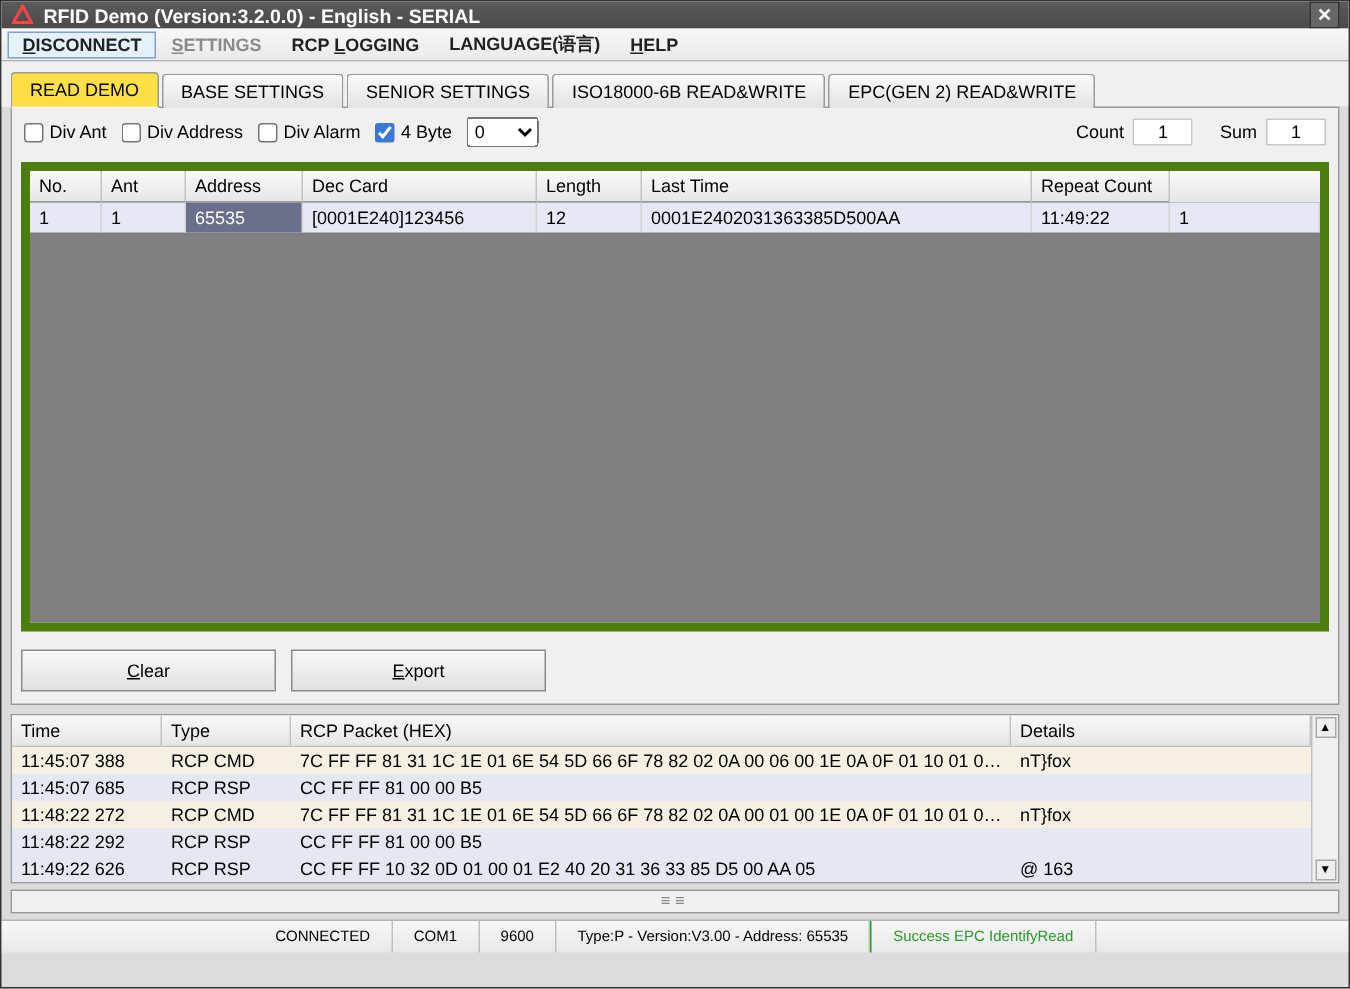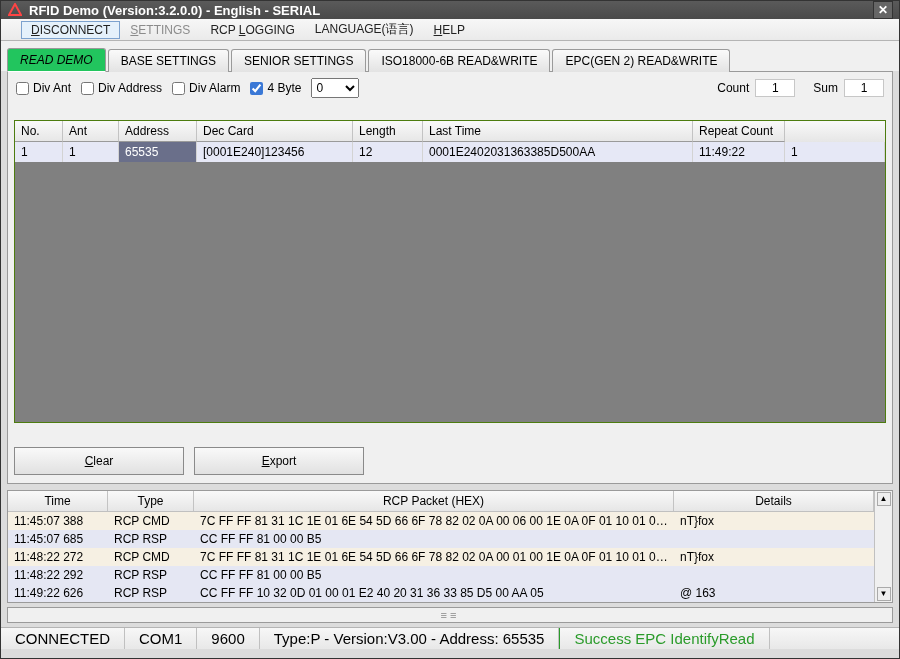"DISCONNECT" .menubar { font-weight: none -> bold; padding: 0 20px -> 0 4px }
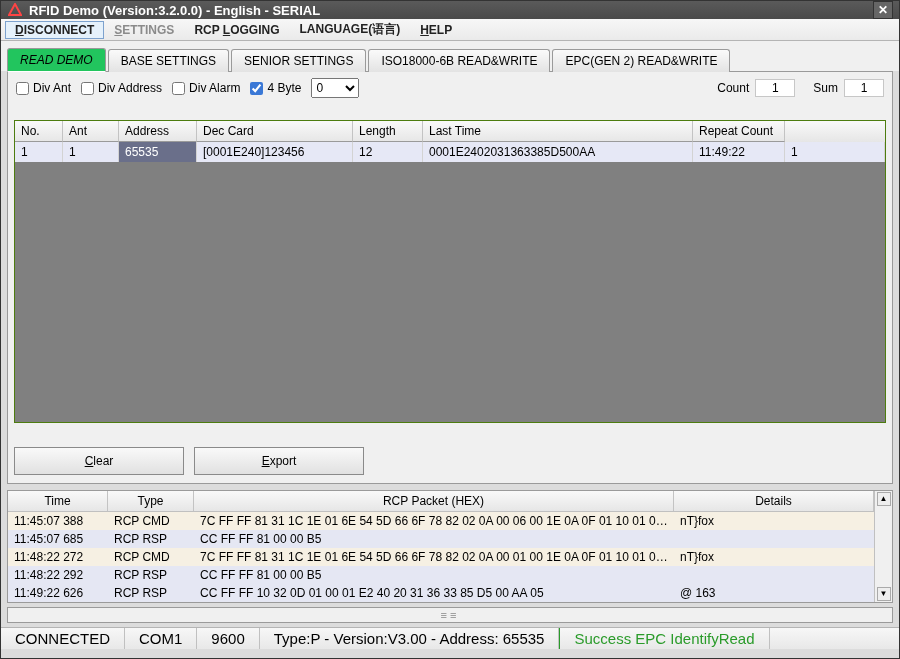"READ DEMO" .tab.active { background: #22c55e -> #fde047; font-style: italic -> none }
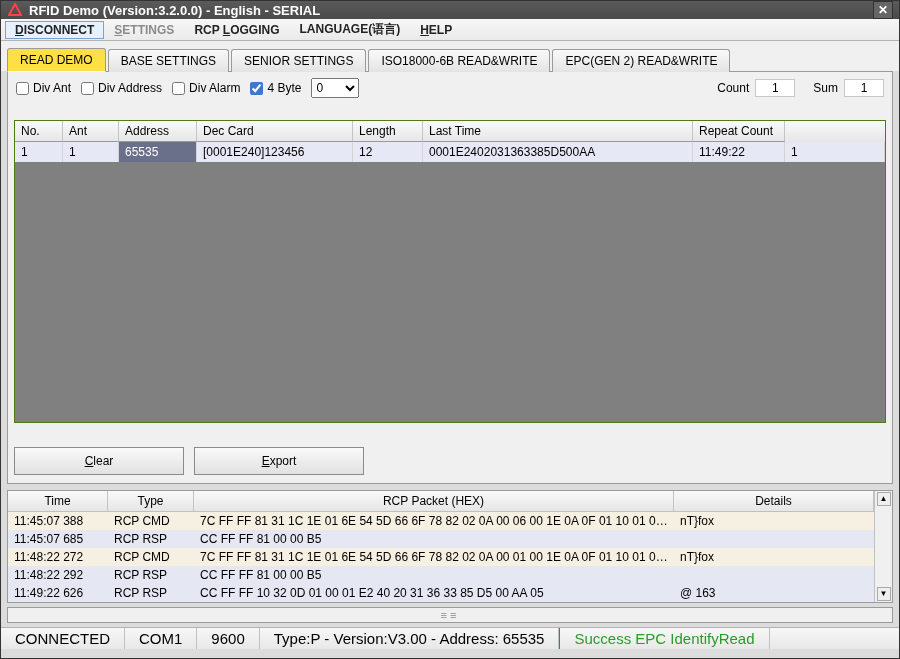"No." .grid { border: 1px solid #4d7c0f -> 6px solid #4d7c0f; margin: 16px 6px -> 4px 6px }
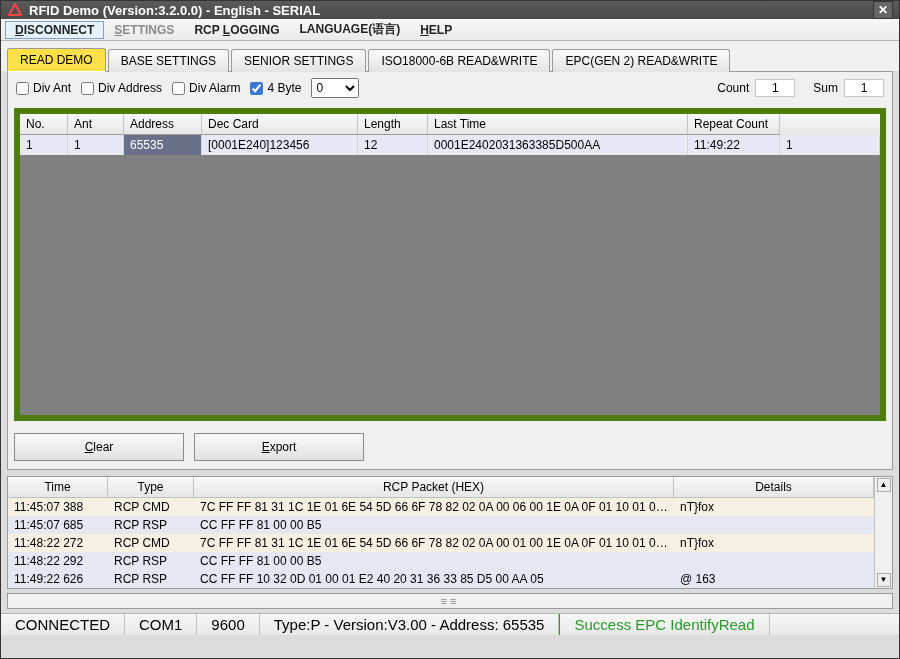"Time" .lhead { text-align: center -> none }
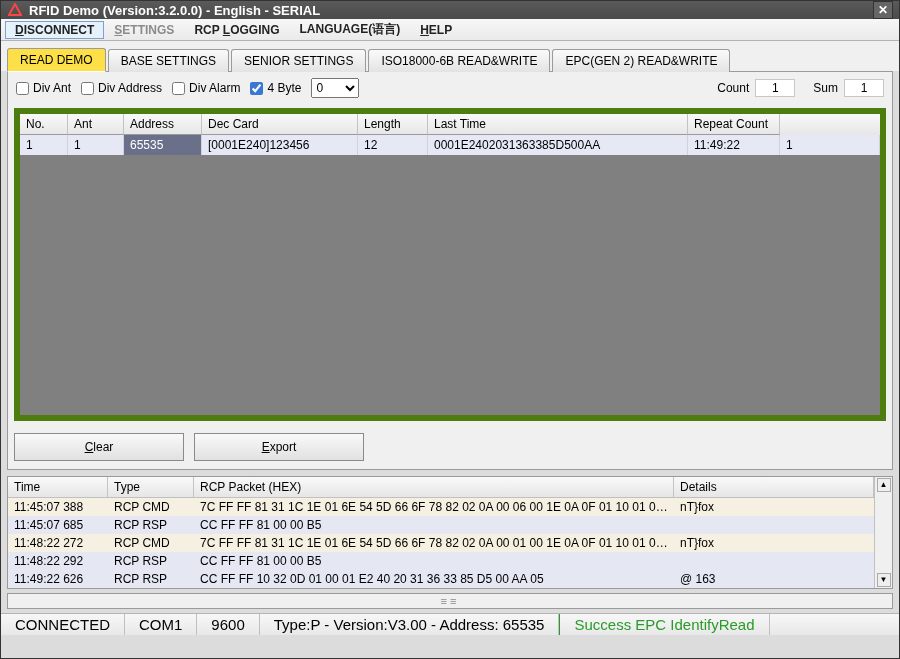"CONNECTED" .statusbar { font-size: 15px -> 10px; justify-content: none -> center }
